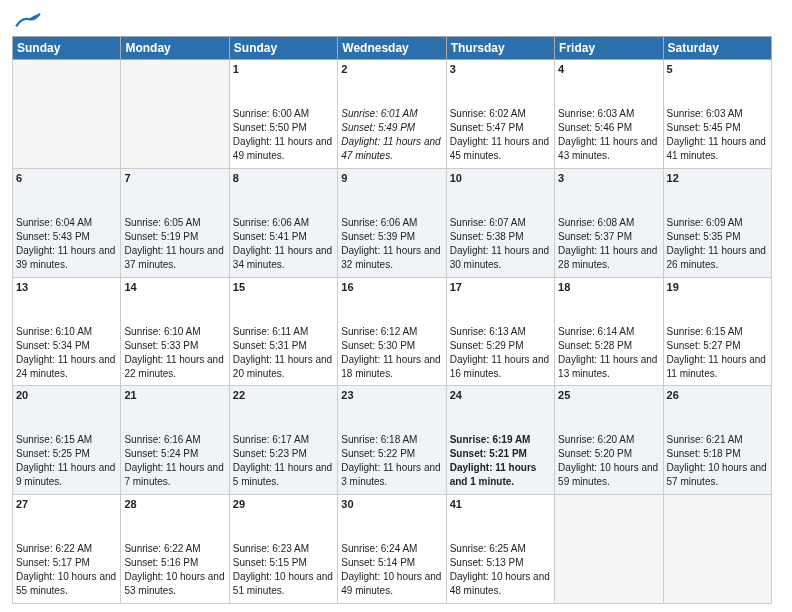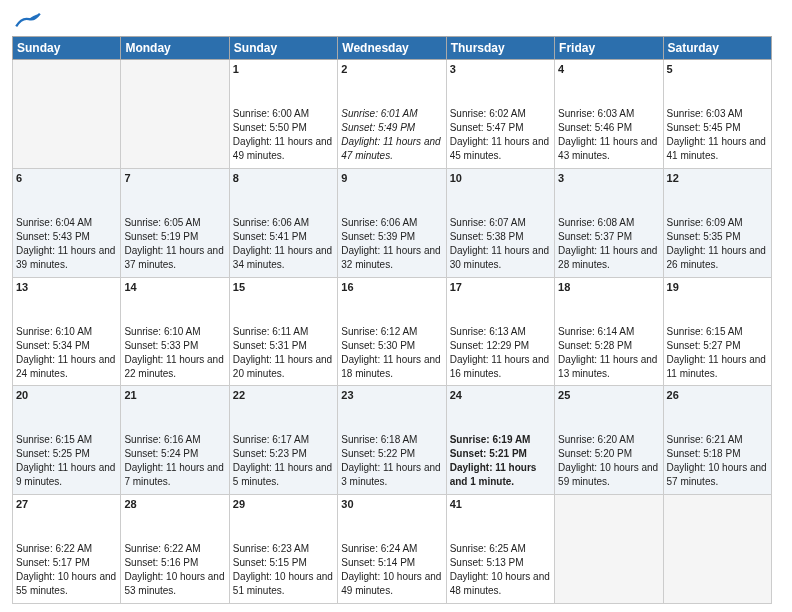"Sunrise: 6:13 AM" div.day-info { text: 12:29 -> 5:29 }
